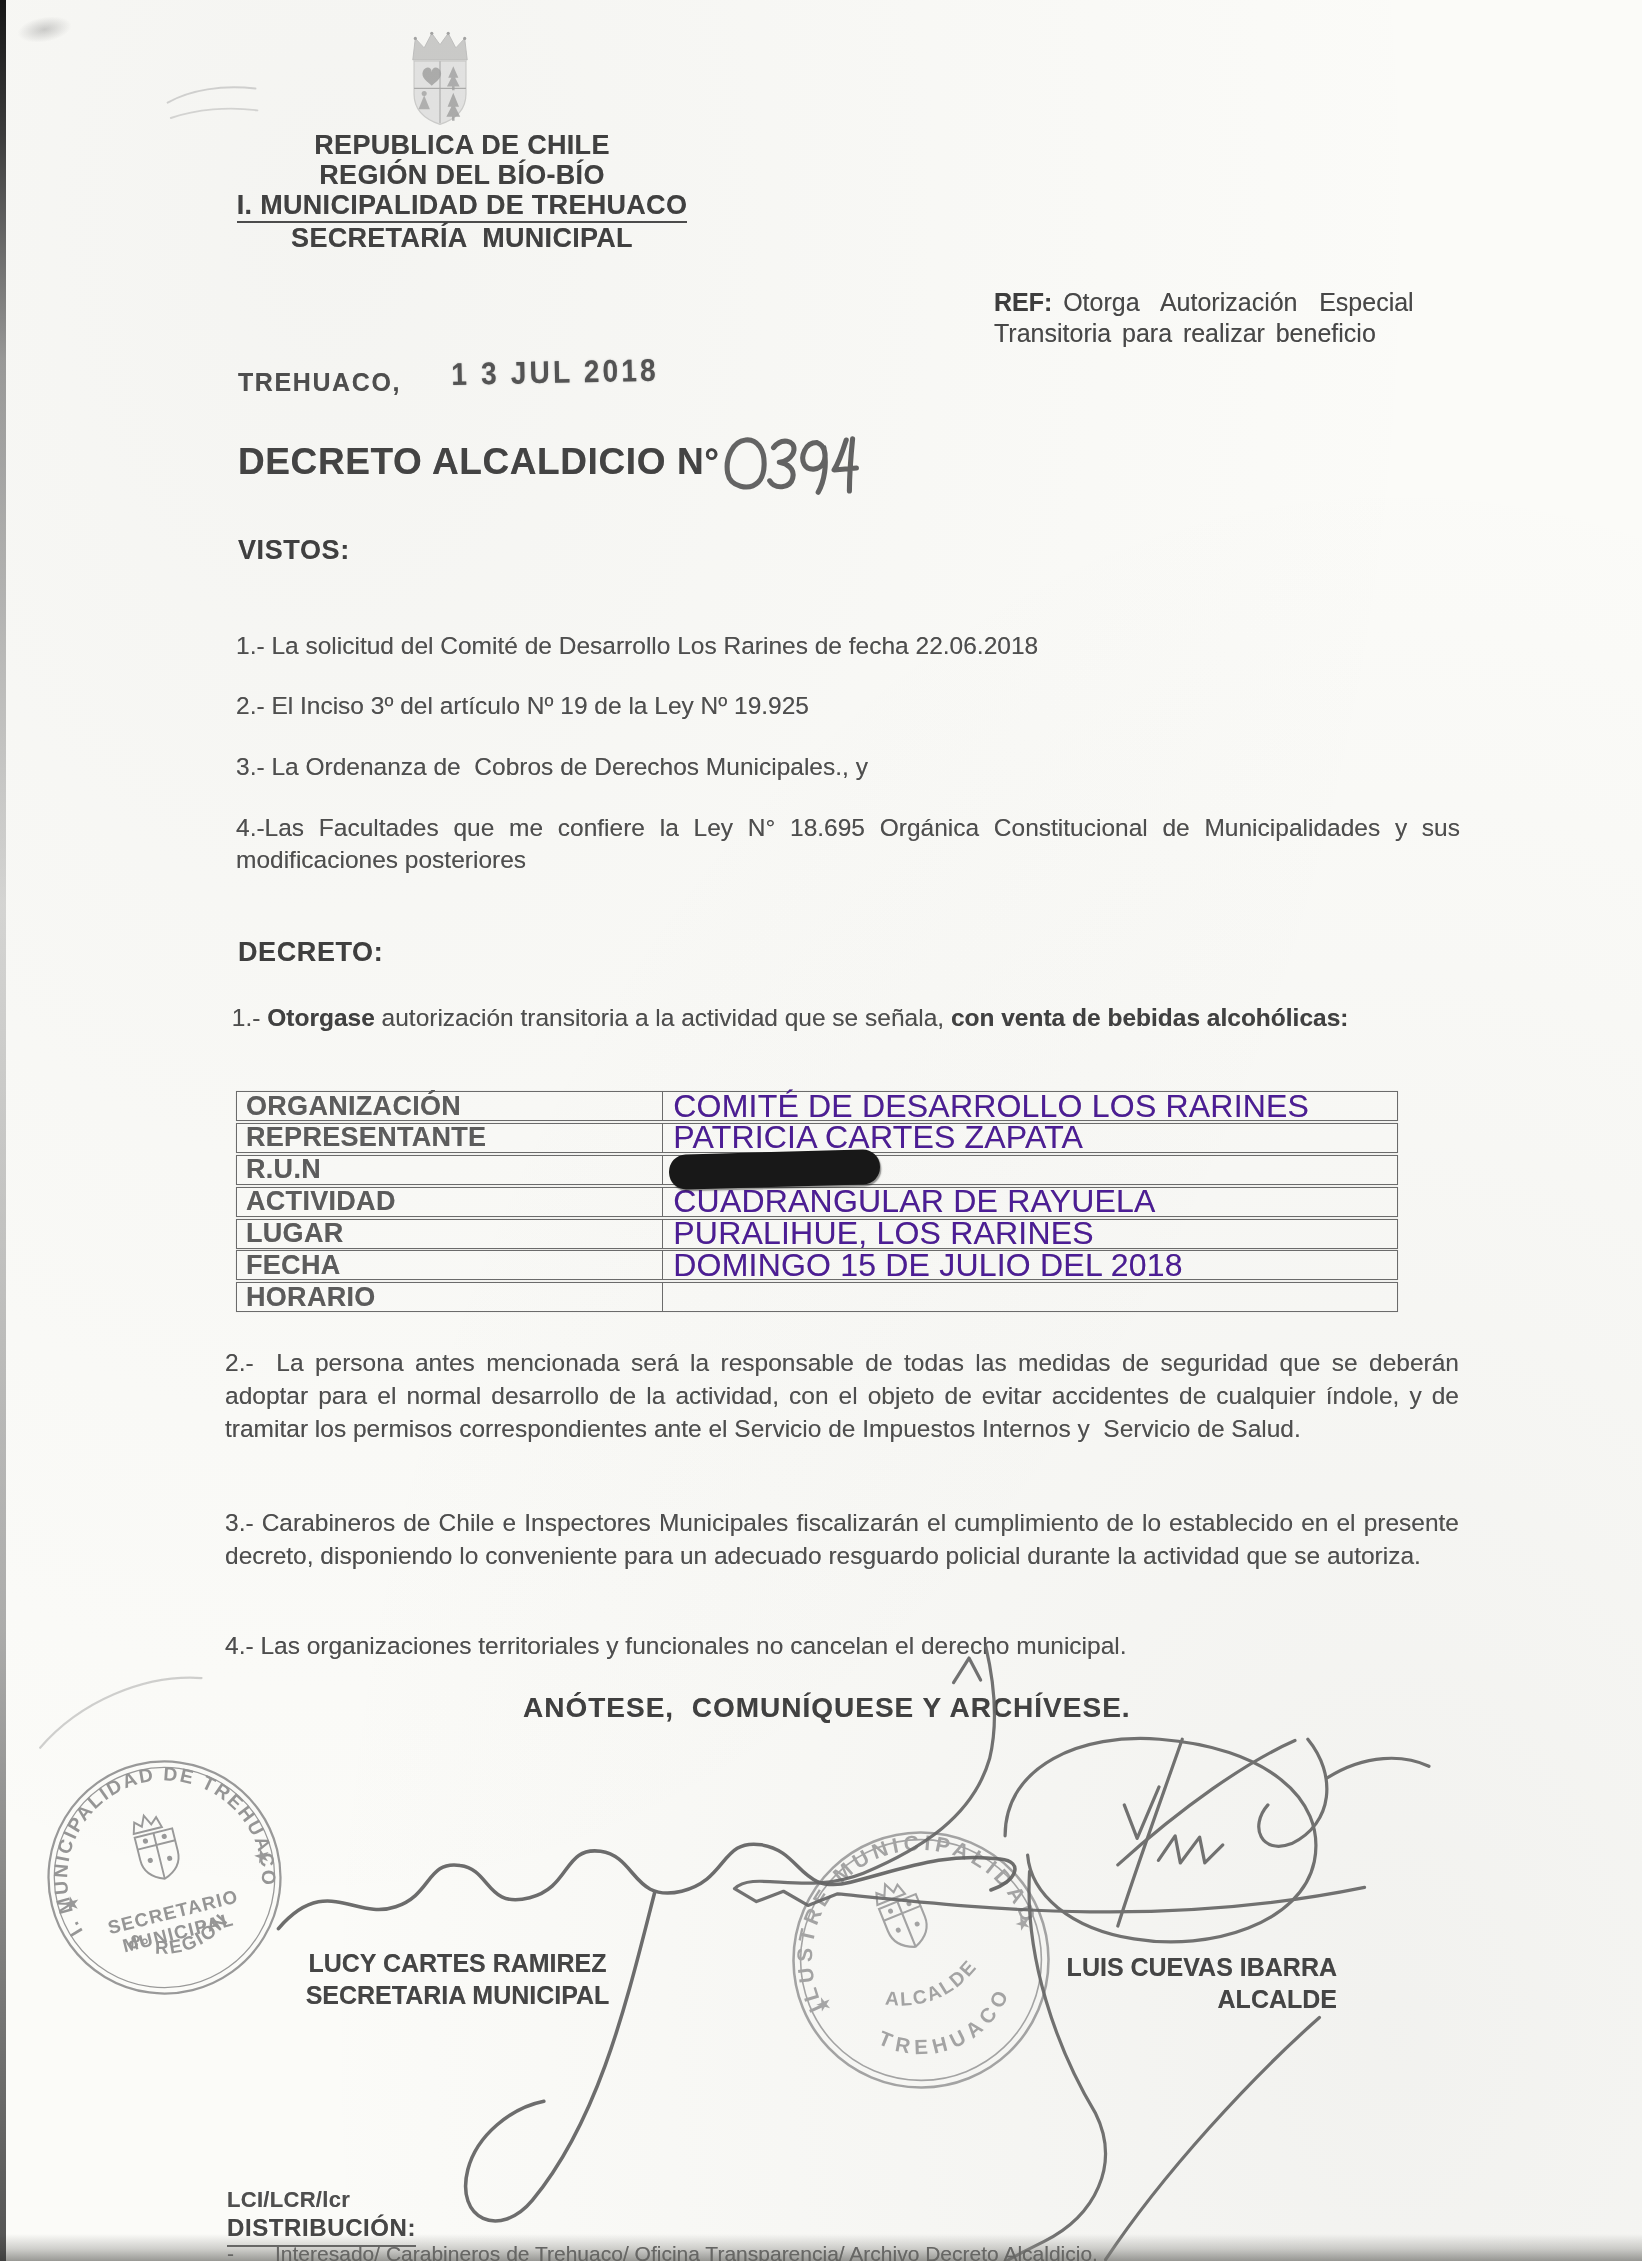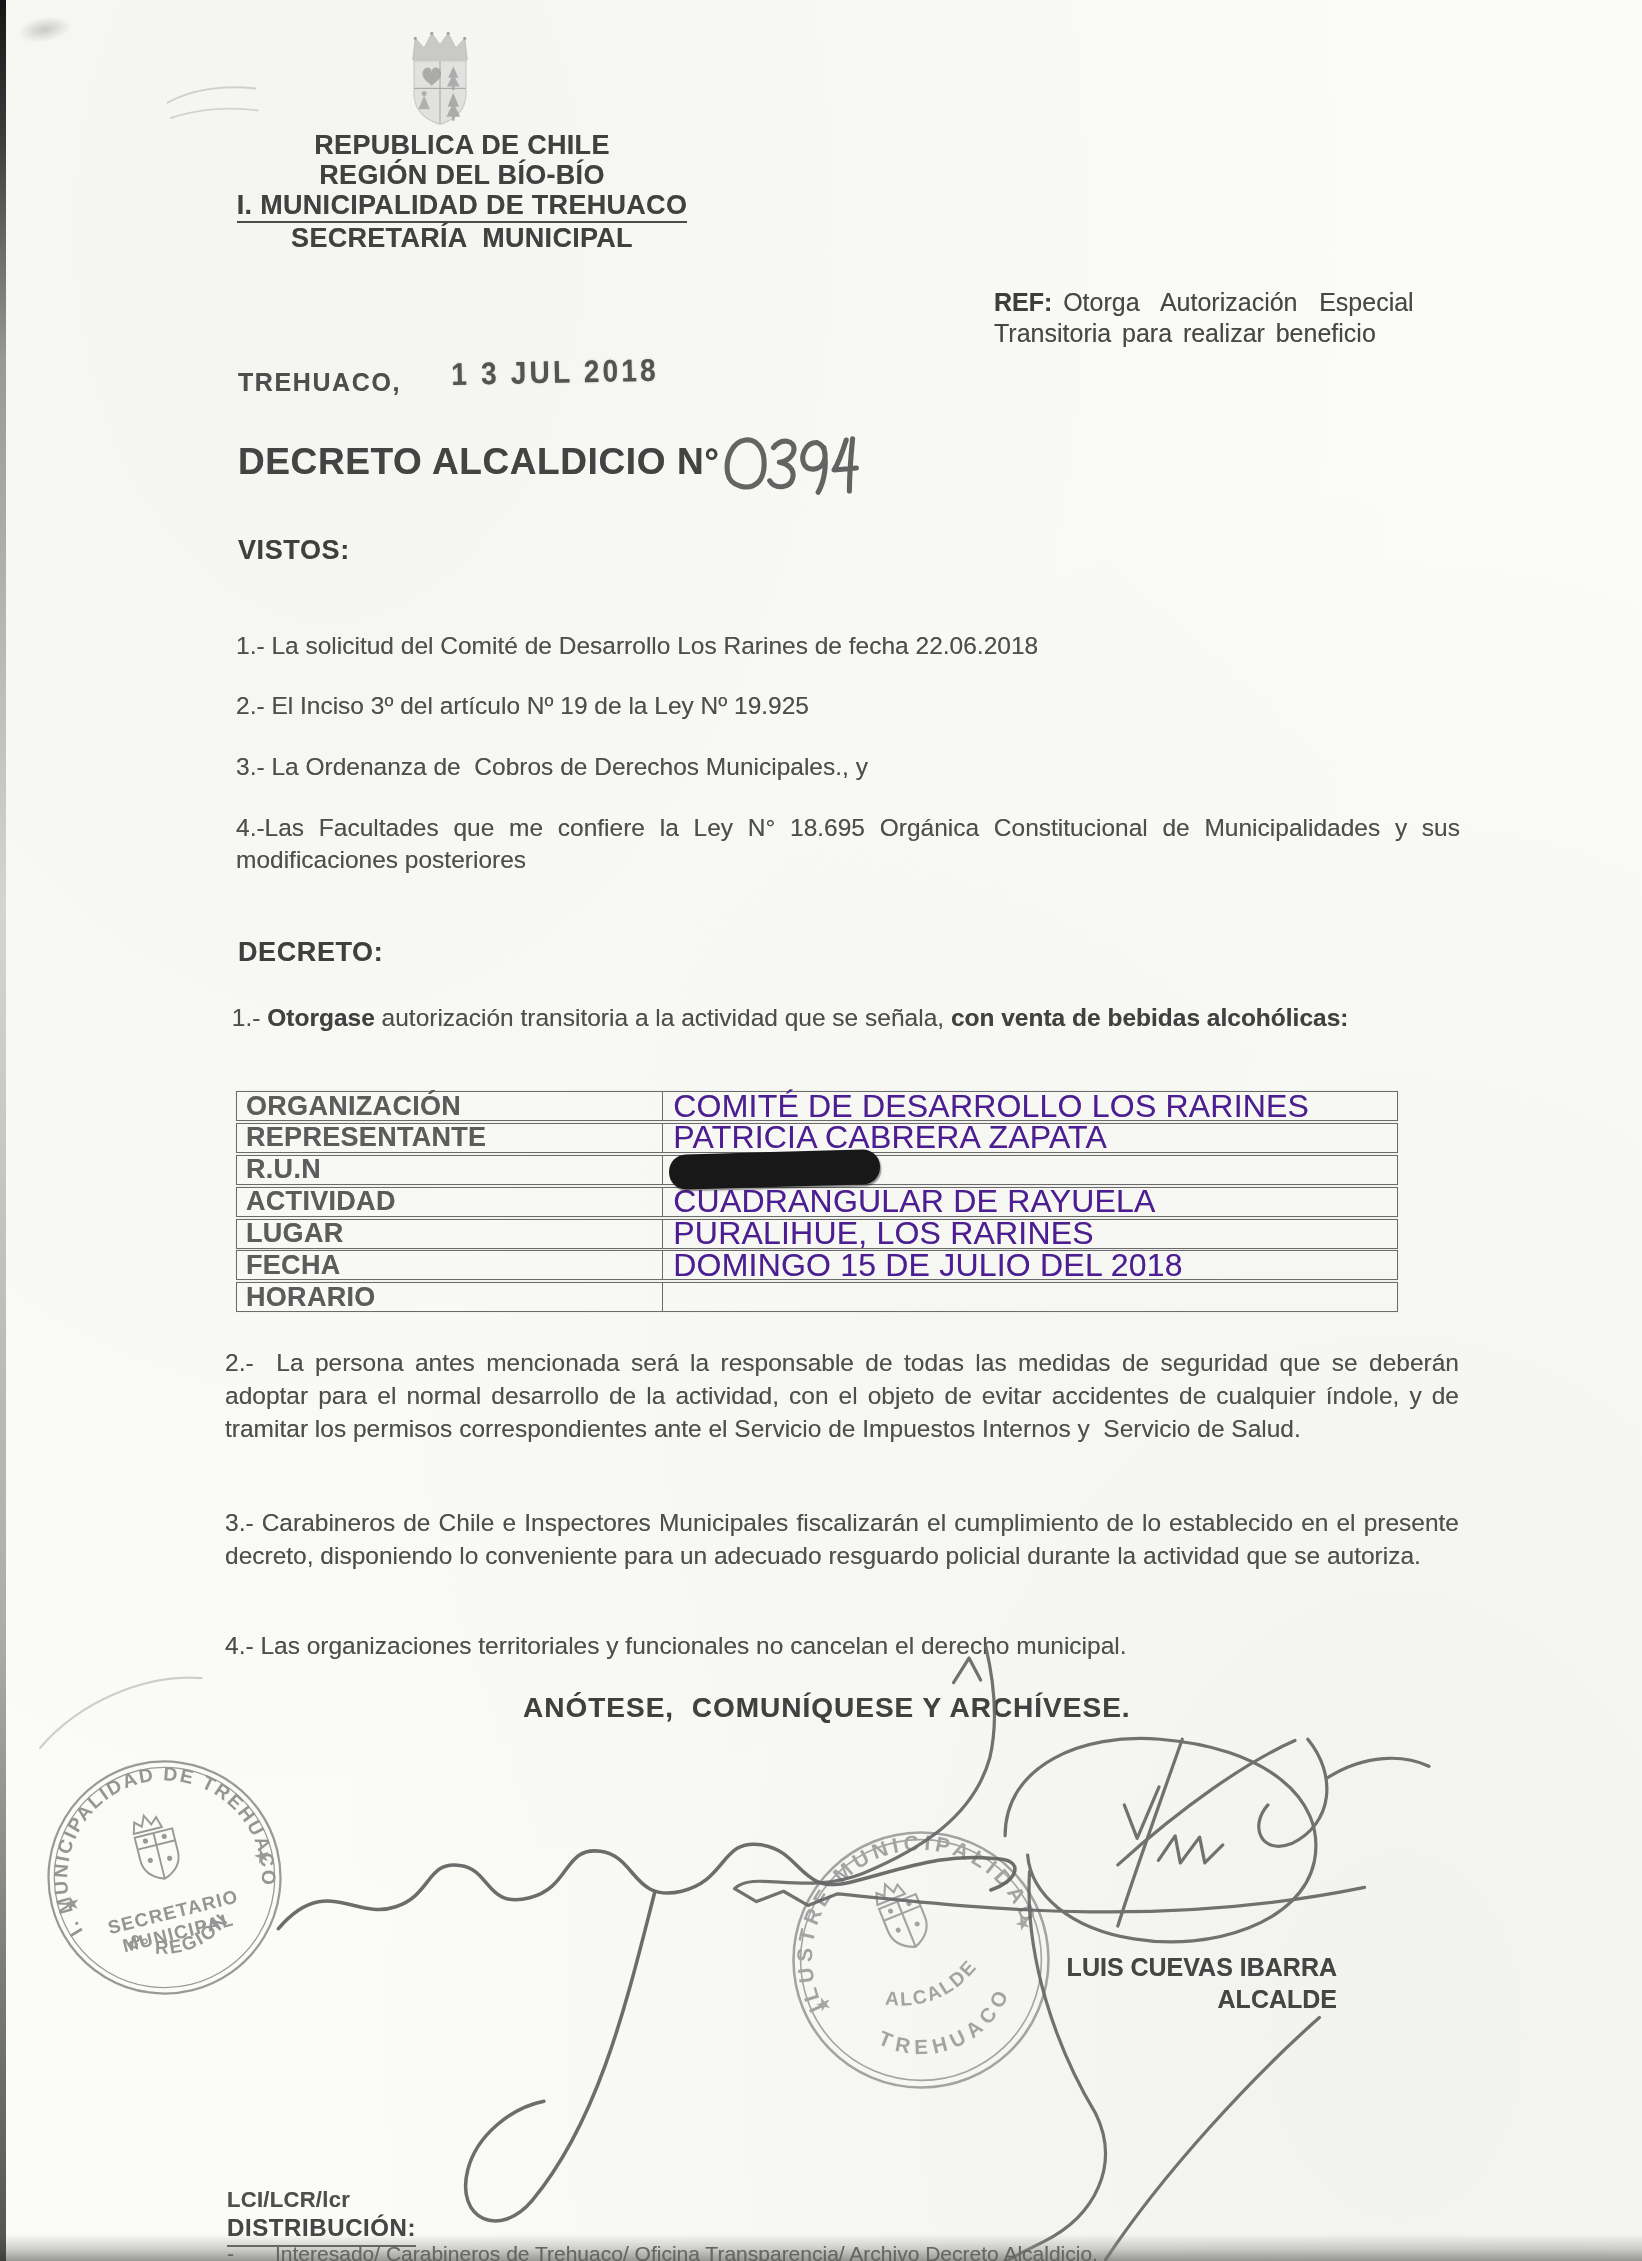"PATRICIA CABRERA ZAPATA" div.tvalue { text: CABRERA -> CARTES }
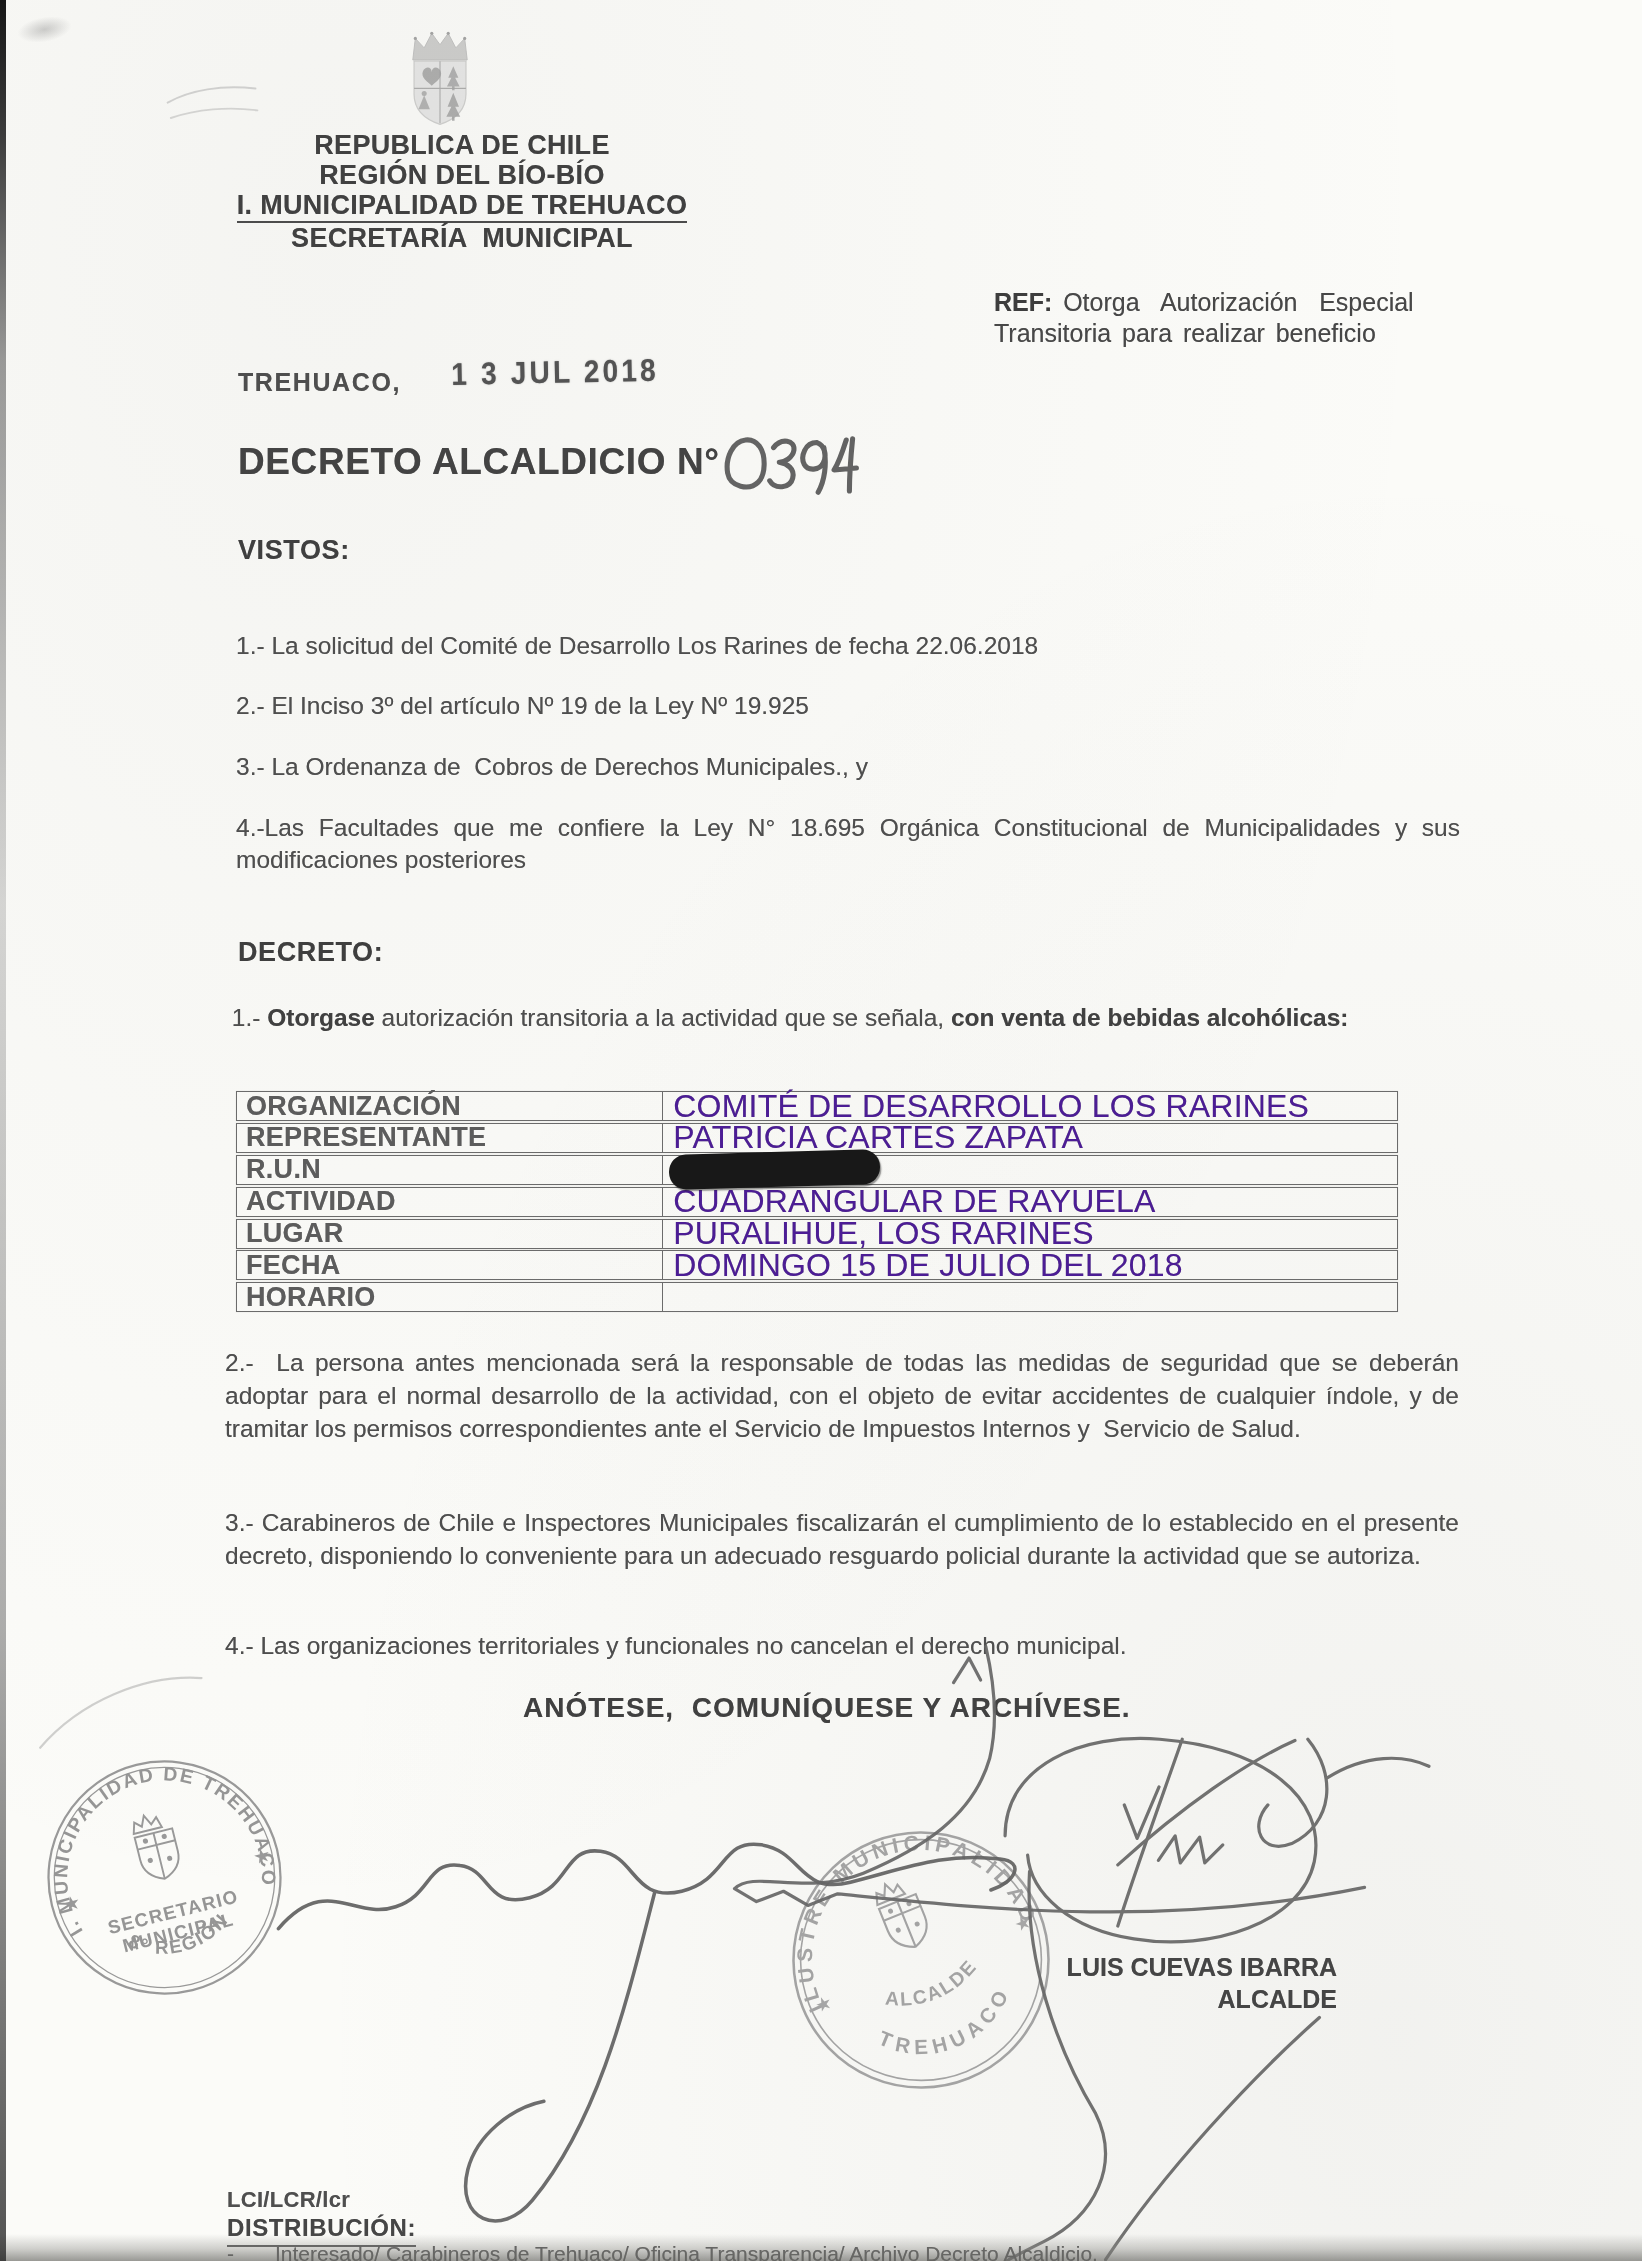"LUCY CARTES RAMIREZ" div.abs { html: none -> <div> <div>LUCY CARTES RAMIREZ</div> <div>SECRETARIA MUNICIPAL</div> </div> }
